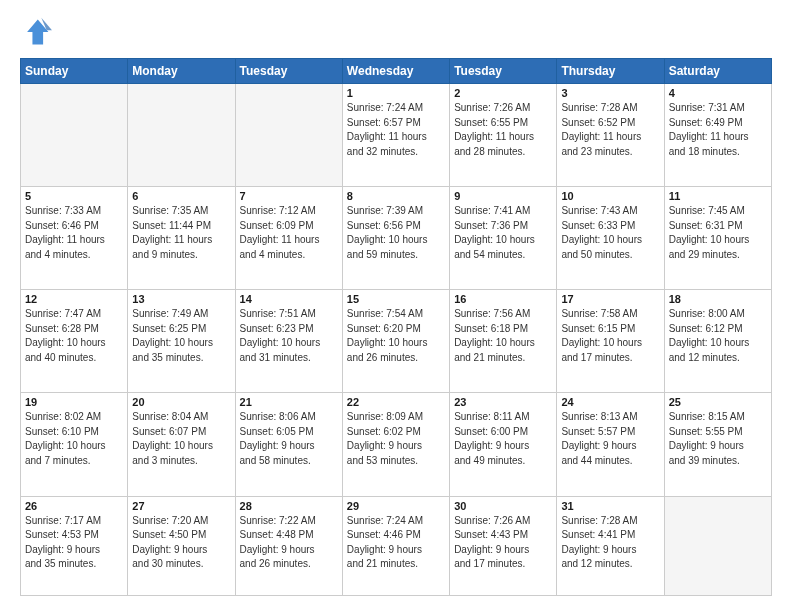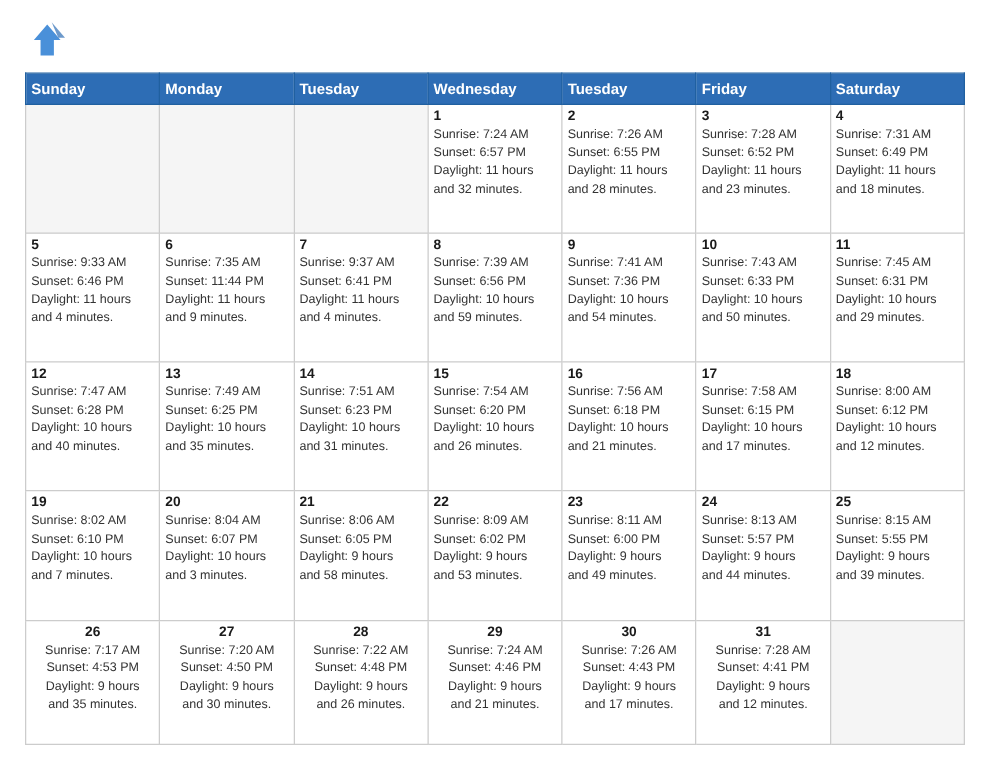"Friday" th { text: Friday -> Thursday }
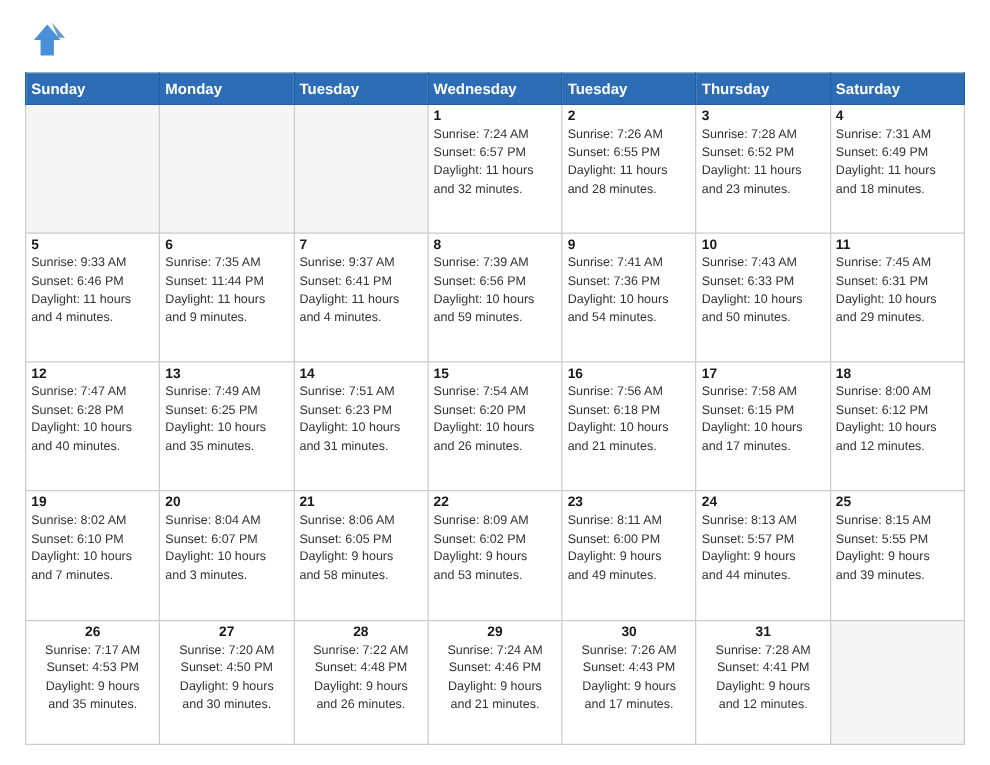"Sunrise: 9:33 AM" div { text: 9:33 -> 7:33 }
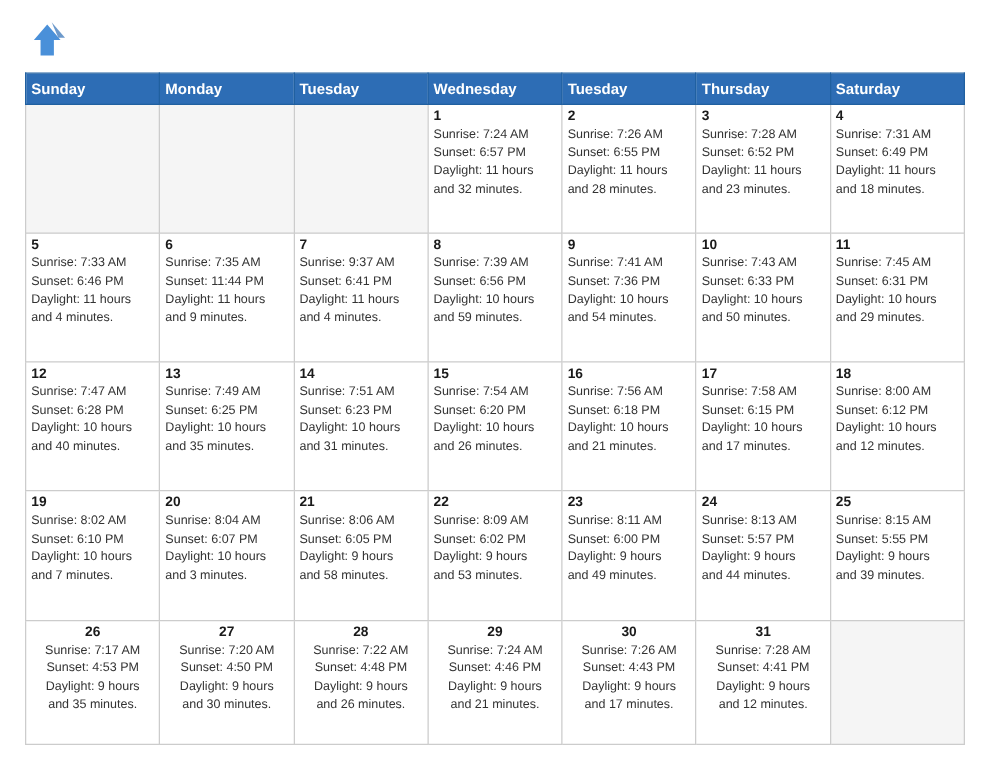"Sunrise: 9:37 AM" div { text: 9:37 -> 7:12 }
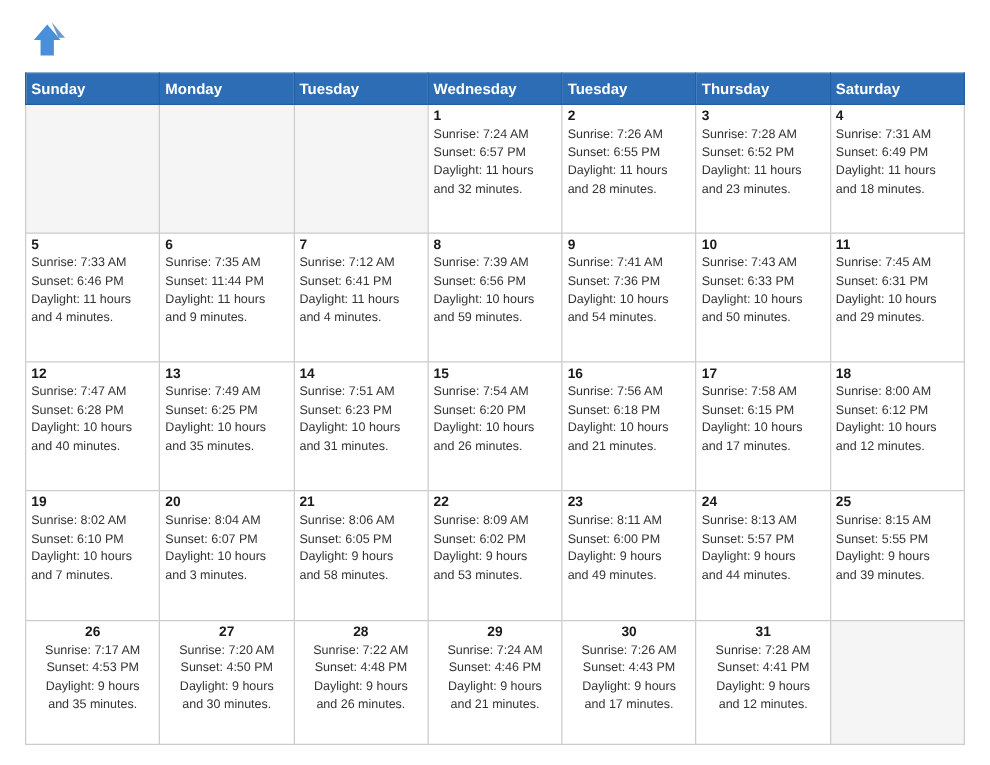"Sunset: 6:41 PM" div { text: 6:41 -> 6:09 }
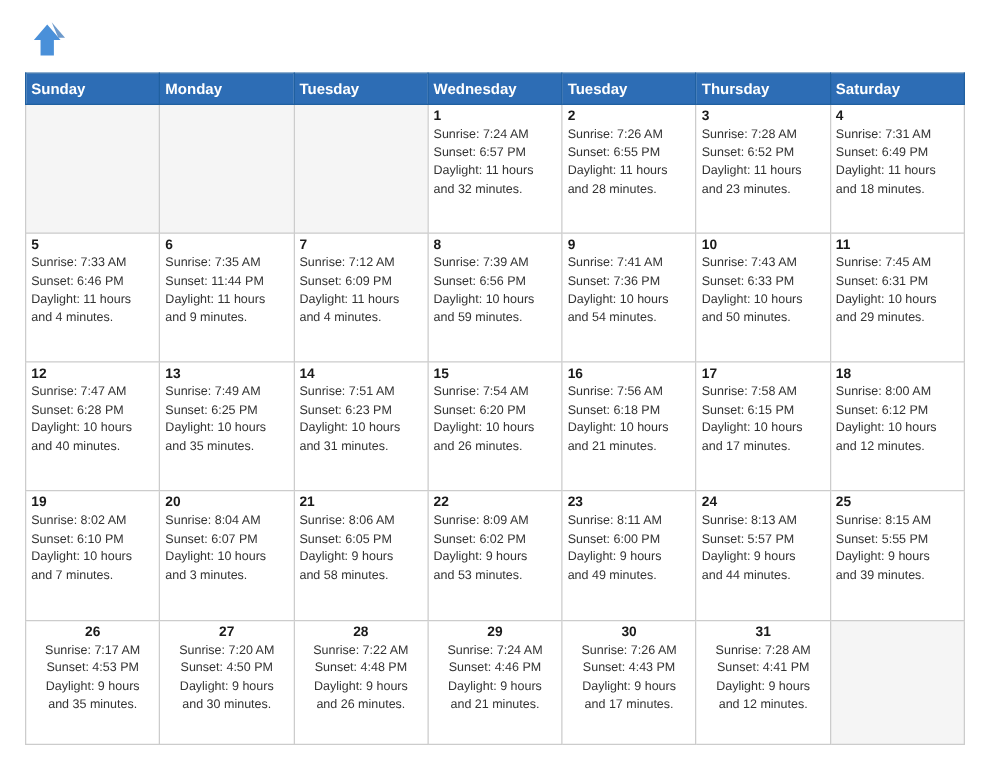"26" tr:last-child td { text-align: center -> none }
